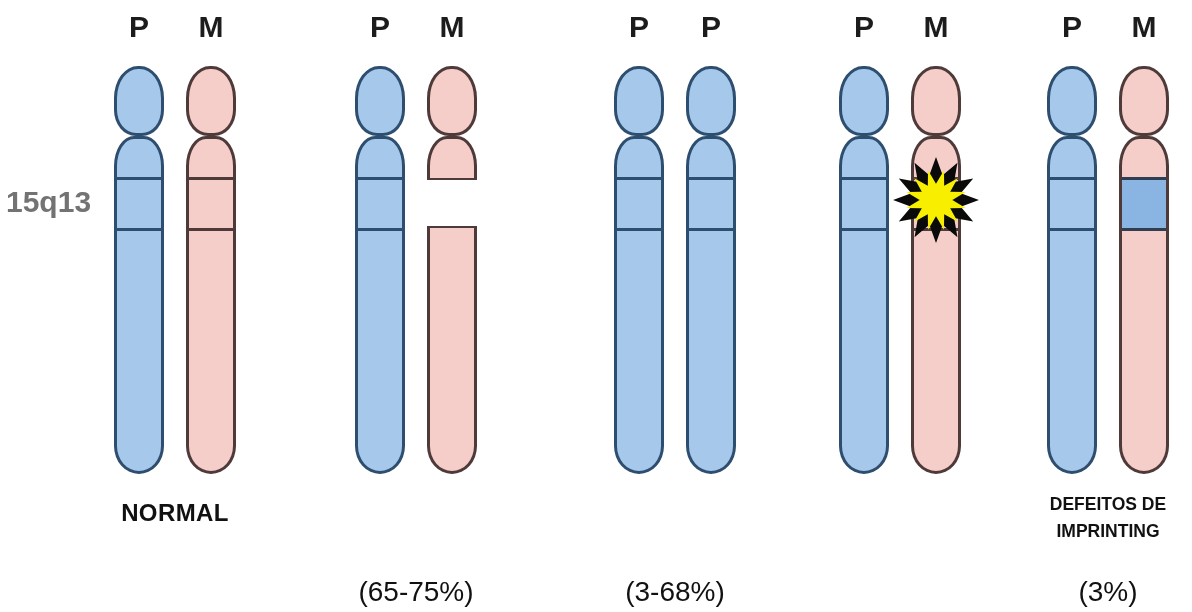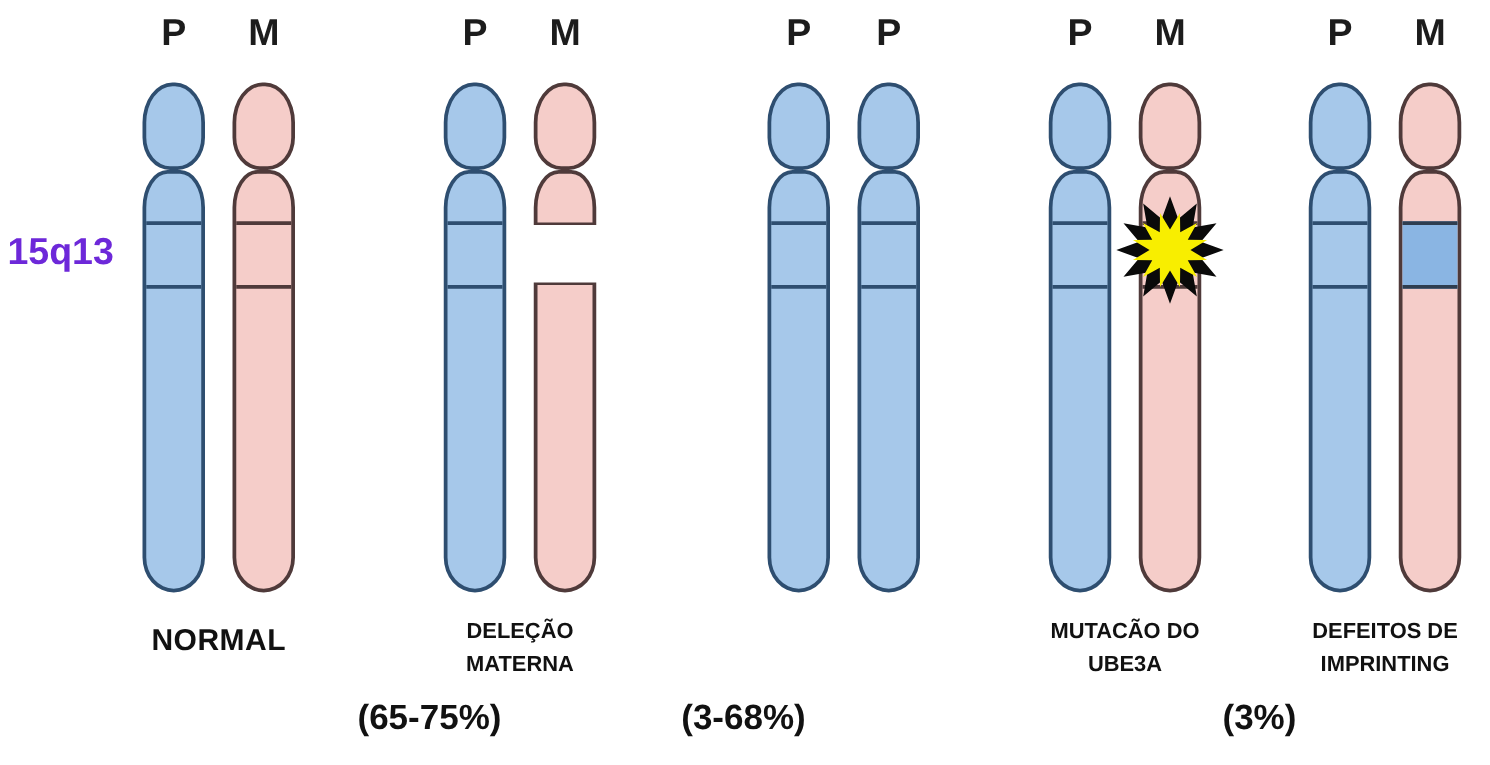"15q13" .region-label { color: #6d28d9 -> #737373 }
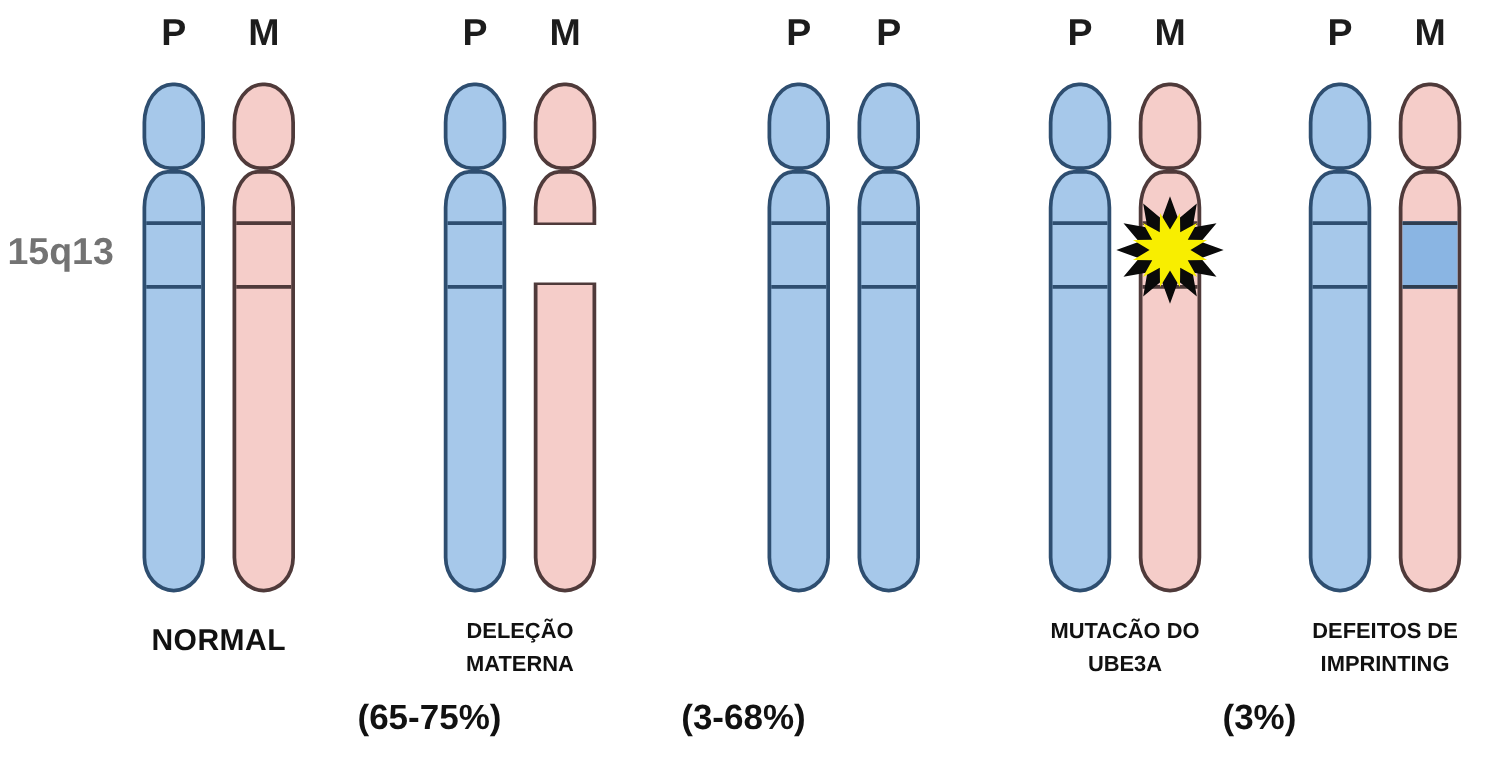"DELEÇÃO" div.name { html: <div>DELEÇÃO MATERNA</div> -> none }
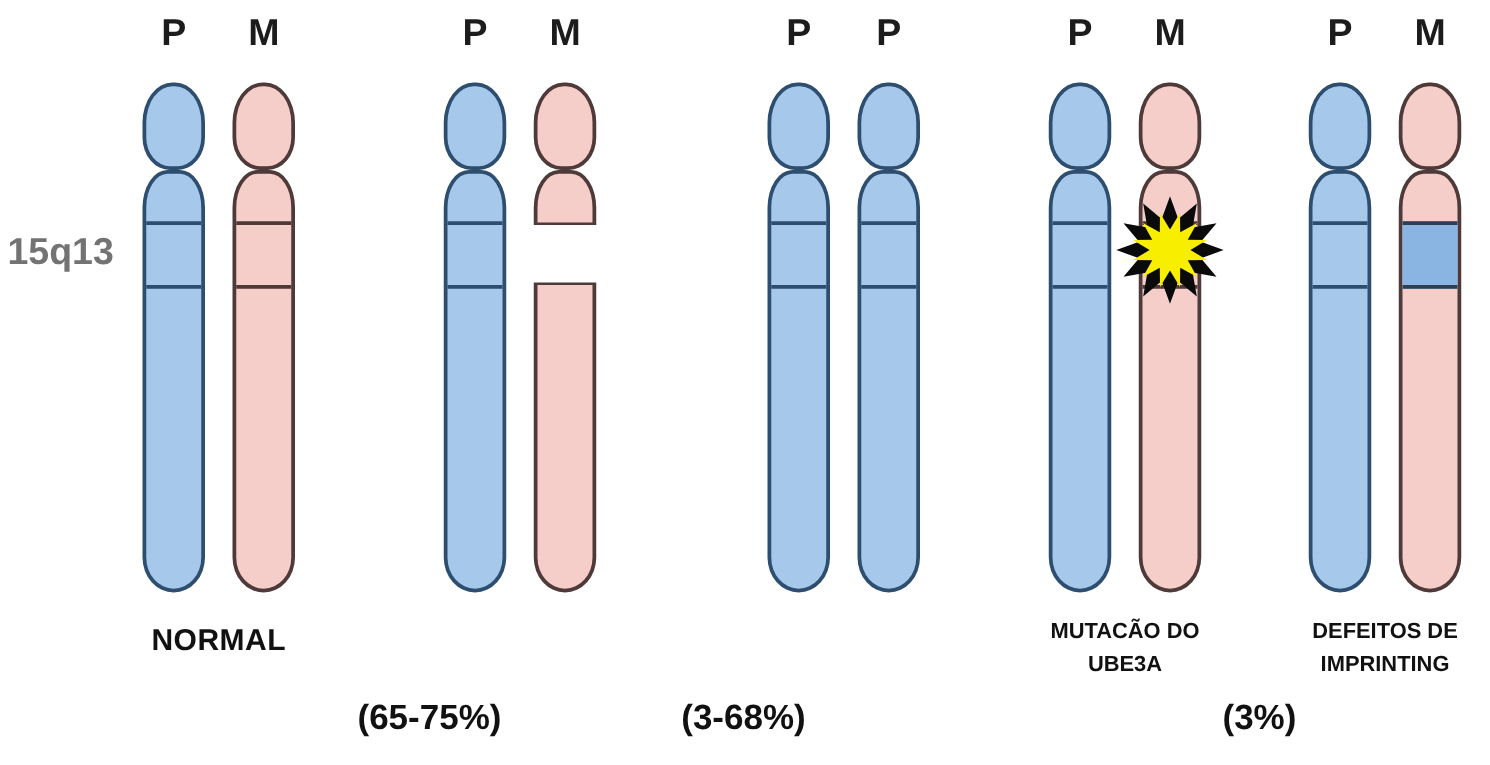"MUTACÃO DO" div.name { html: <div>MUTACÃO DO UBE3A</div> -> none }
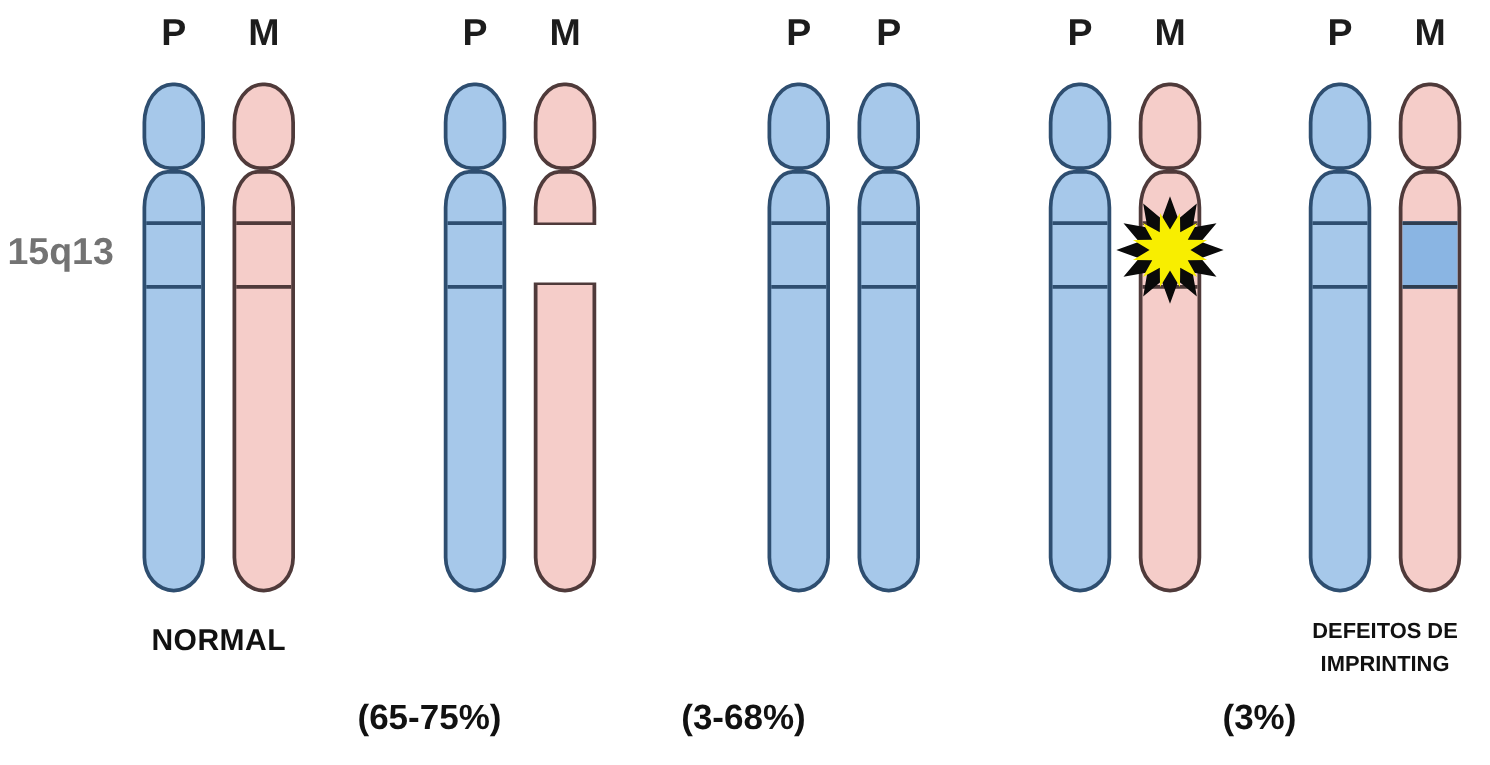"(65-75%)" .percent { font-weight: 700 -> 400; text-align: left -> center; top: 558px -> 576px }
